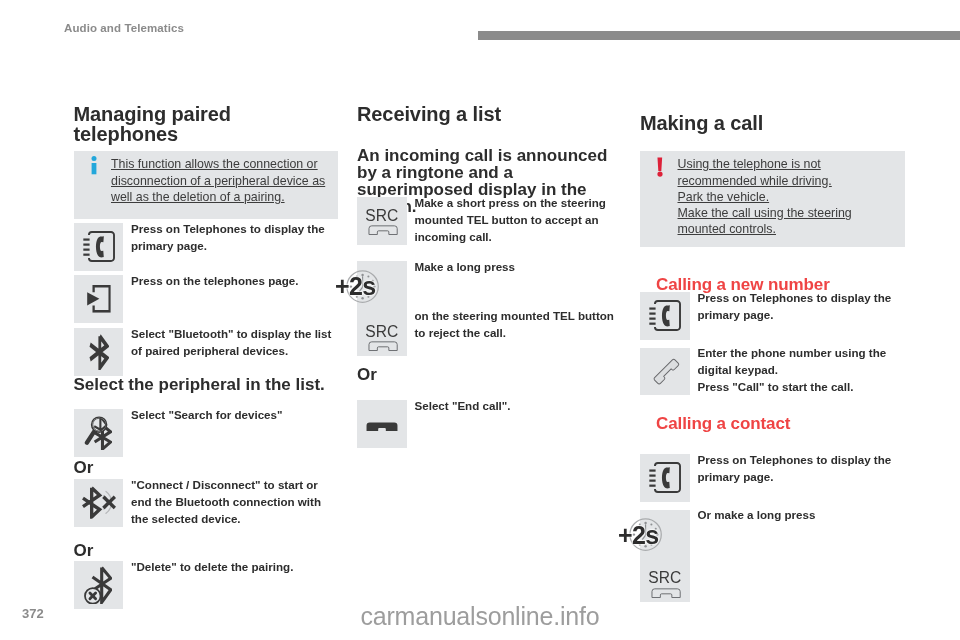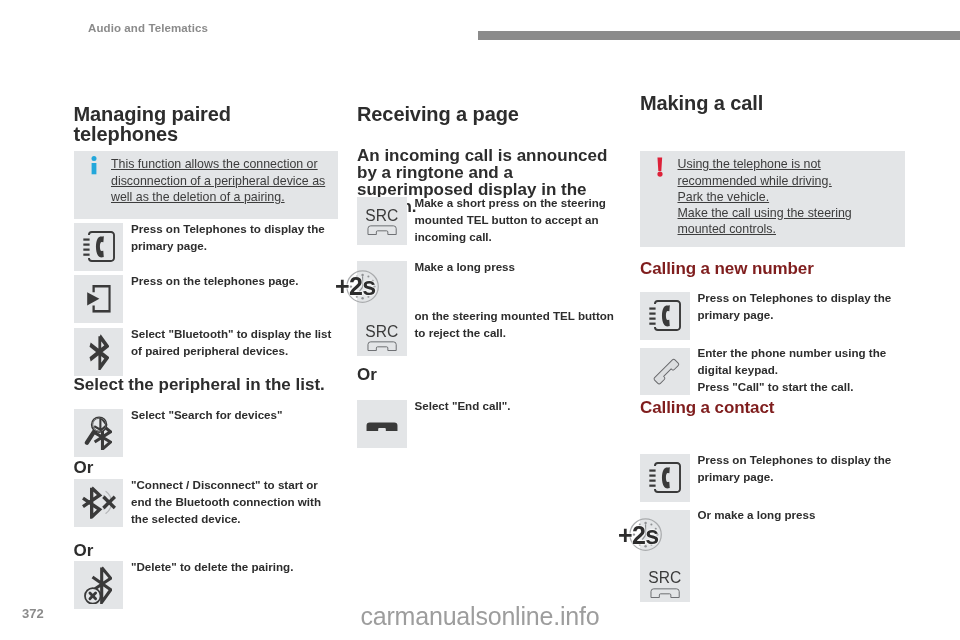"Audio and Telematics" .hdr-title { left: 88px -> 64px }
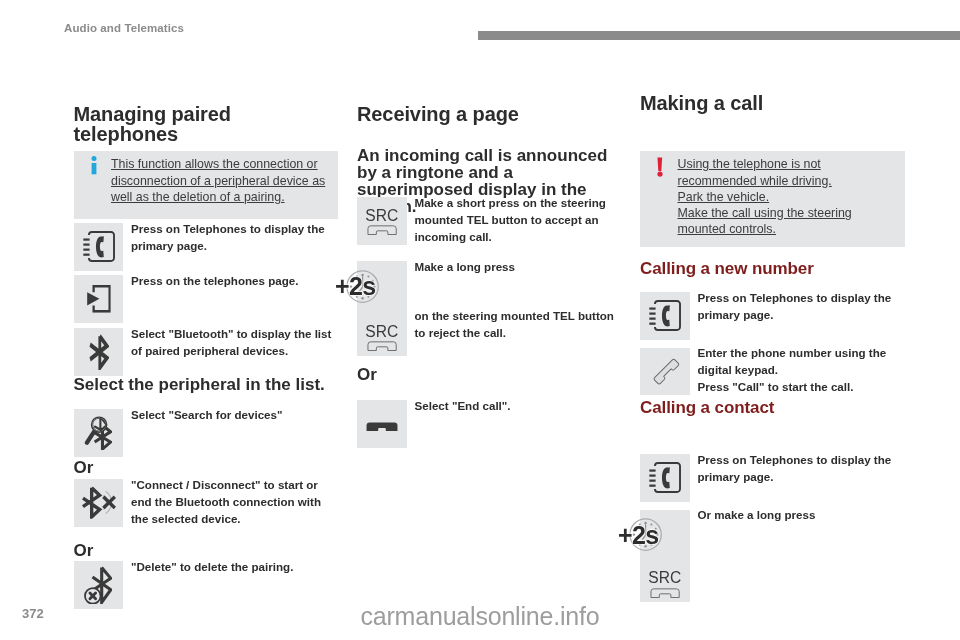"Receiving a page" h1.sec { text: page -> list }
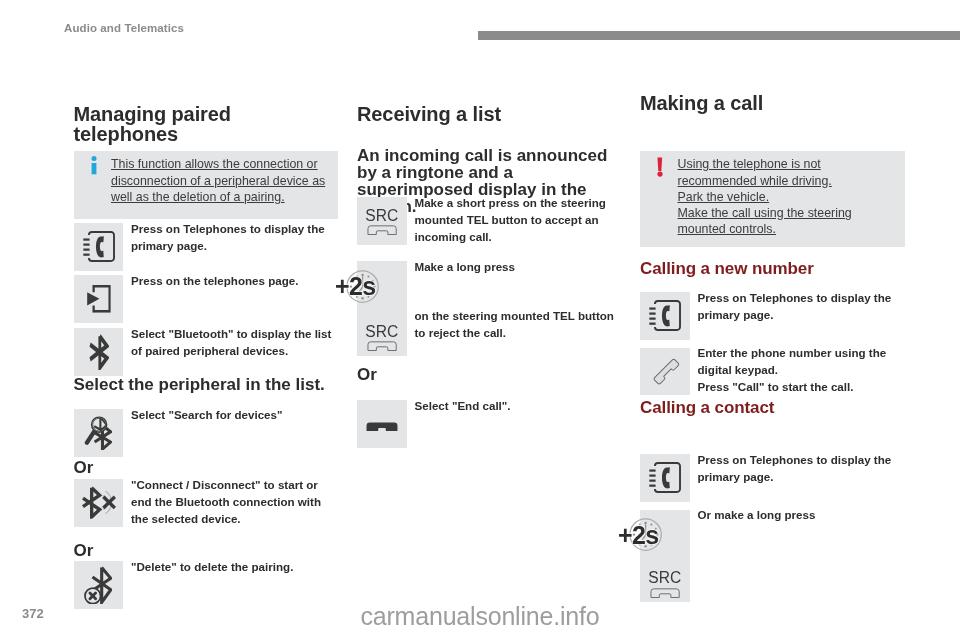"Making a call" div.abs { top: 93px -> 113px }
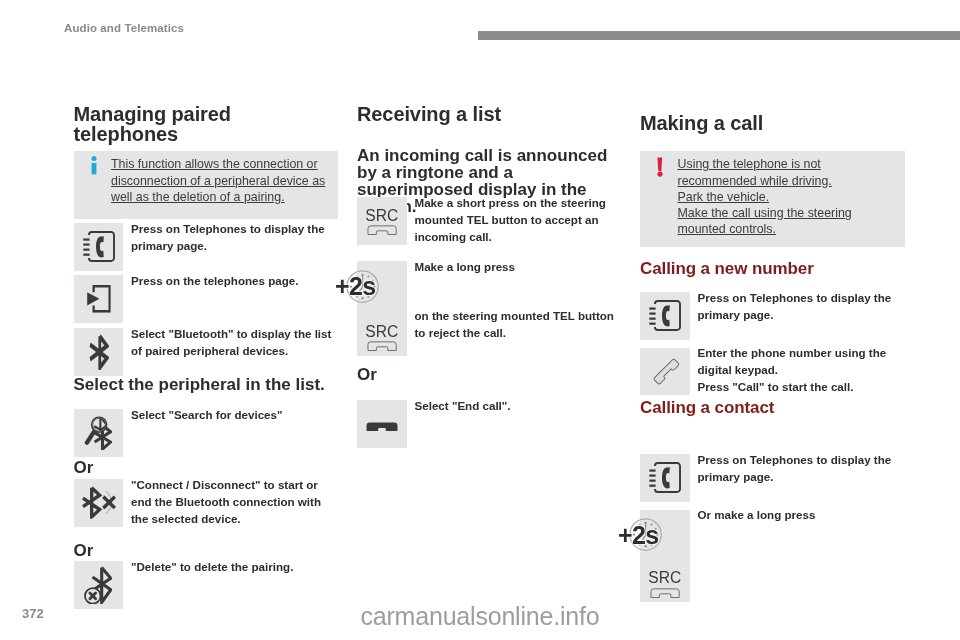"SRC" .srcicon { align-items: center -> flex-end }
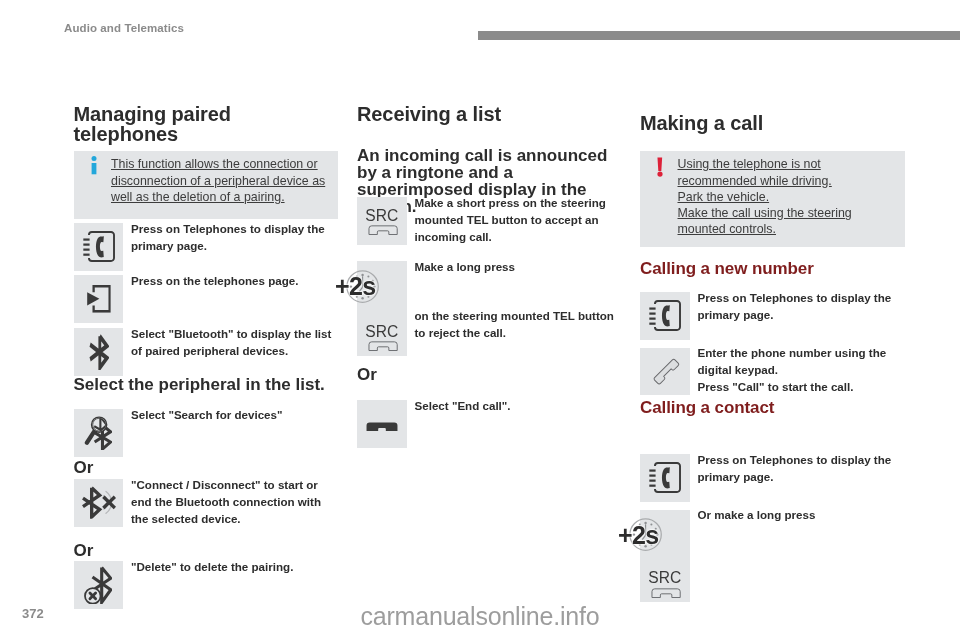"Calling a new number" h2.sub { color: #7f1d1d -> #ef4444; margin: 0 -> 16px }
